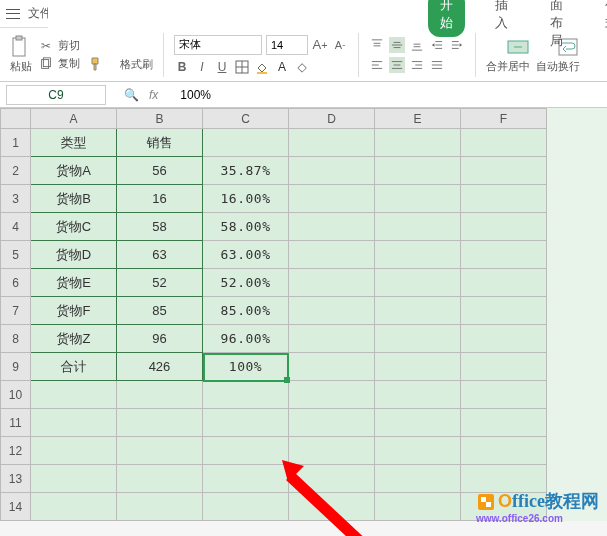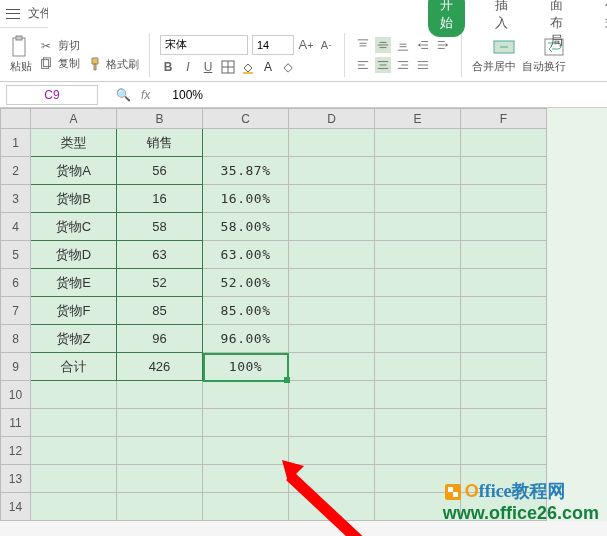"格式刷" span.big { gap: 2px -> 16px }
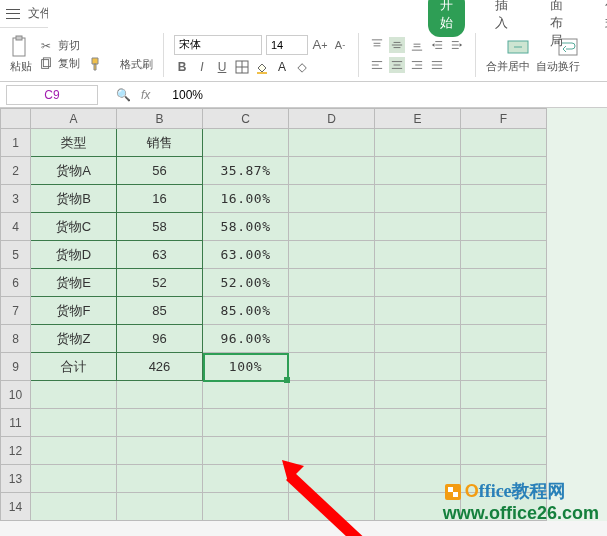"C9" .name-box { color: #a21caf -> #14532d; width: 92px -> 100px }
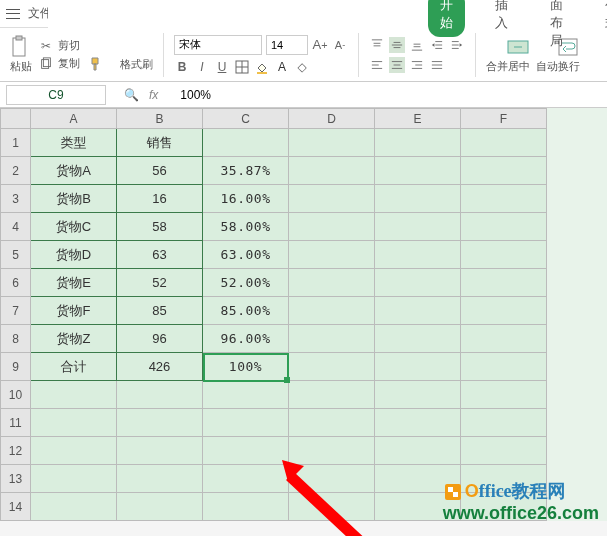"www.office26.com" .watermark .l2 { color: #15803d -> #8b5cf6; font-size: 18px -> 10px }
